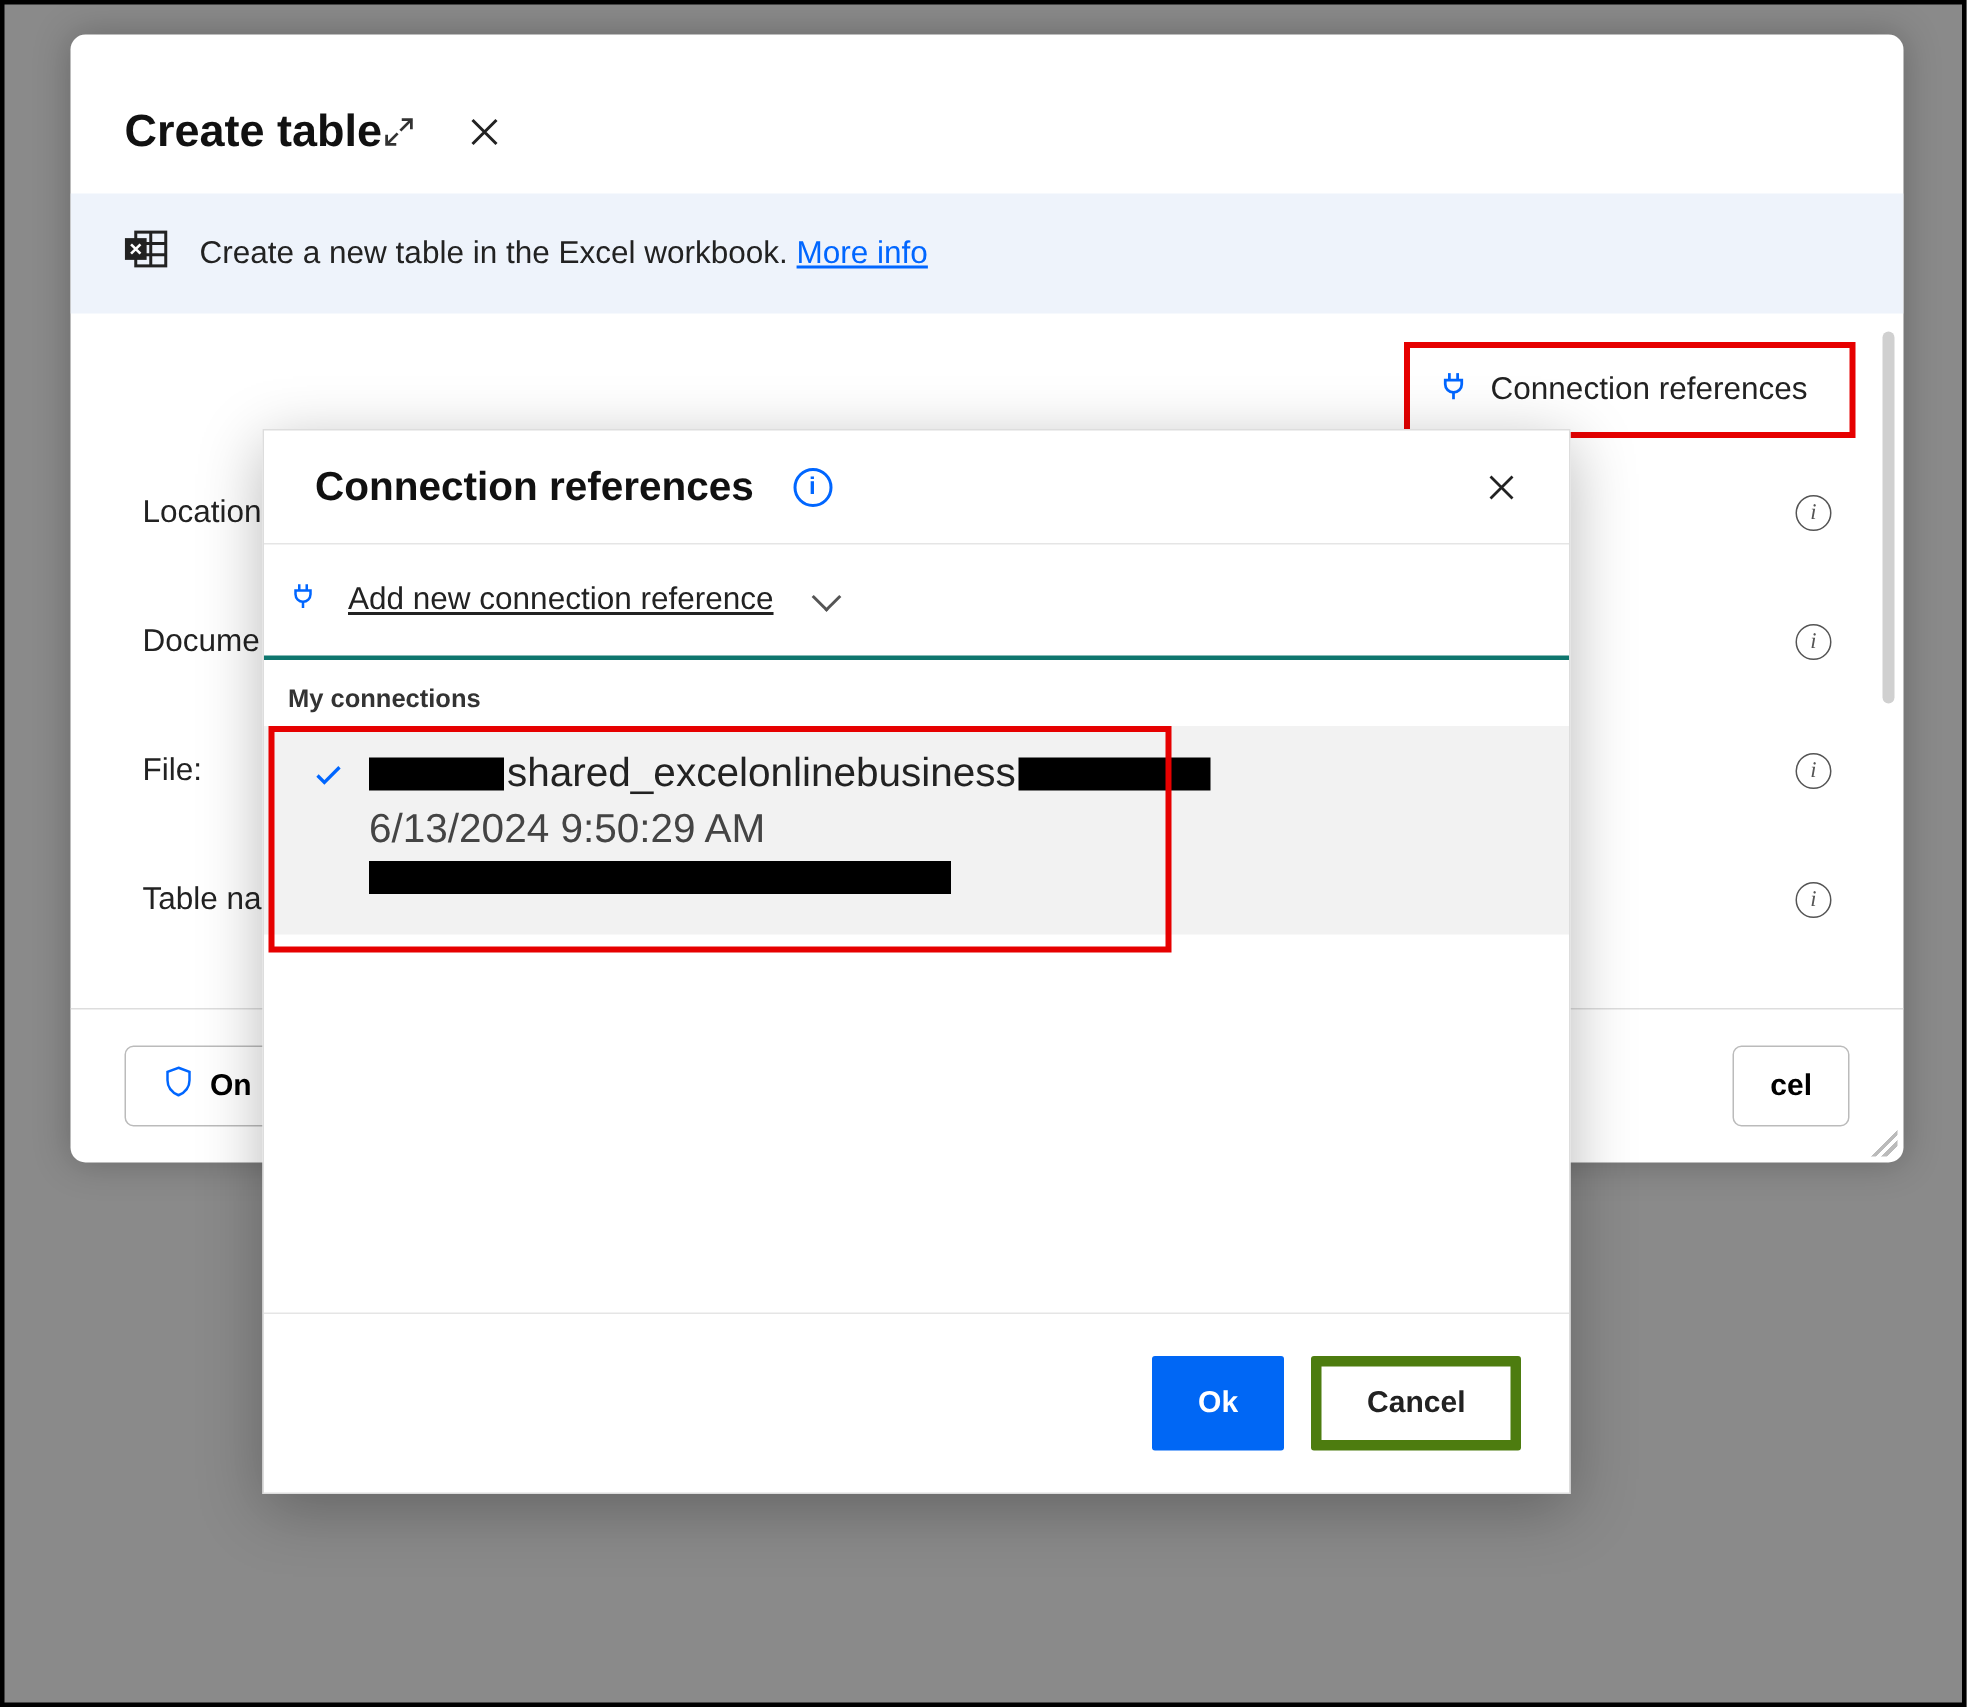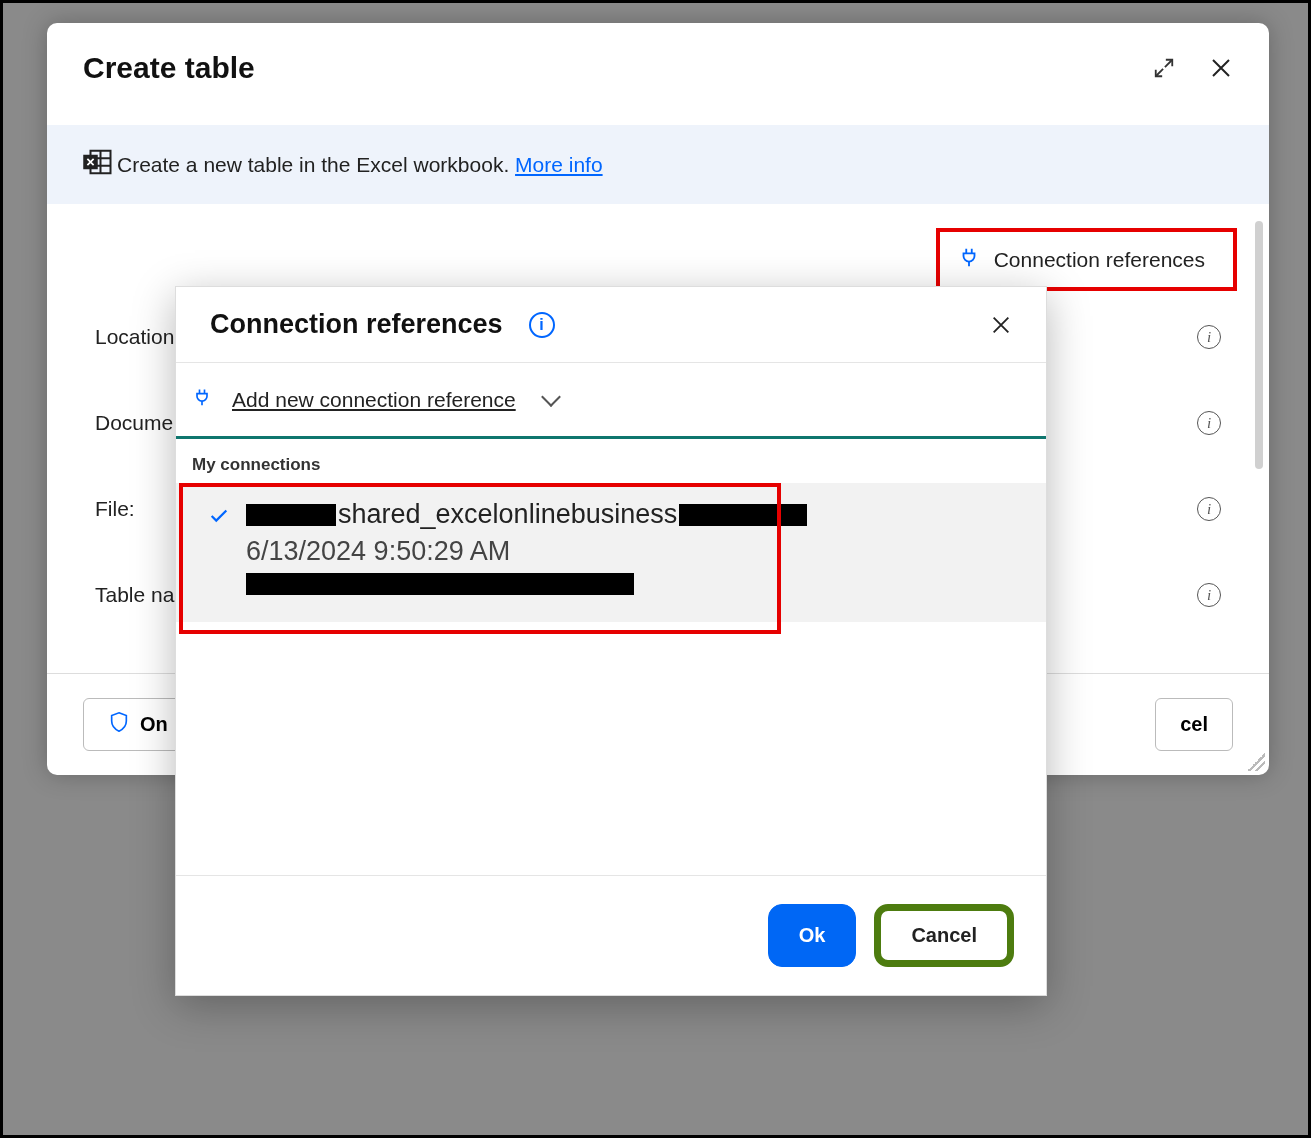"Create table" .main-header { justify-content: space-between -> flex-start; margin-top: none -> 20px; padding: 28px 36px 40px 36px -> 28px 36px 24px 36px }
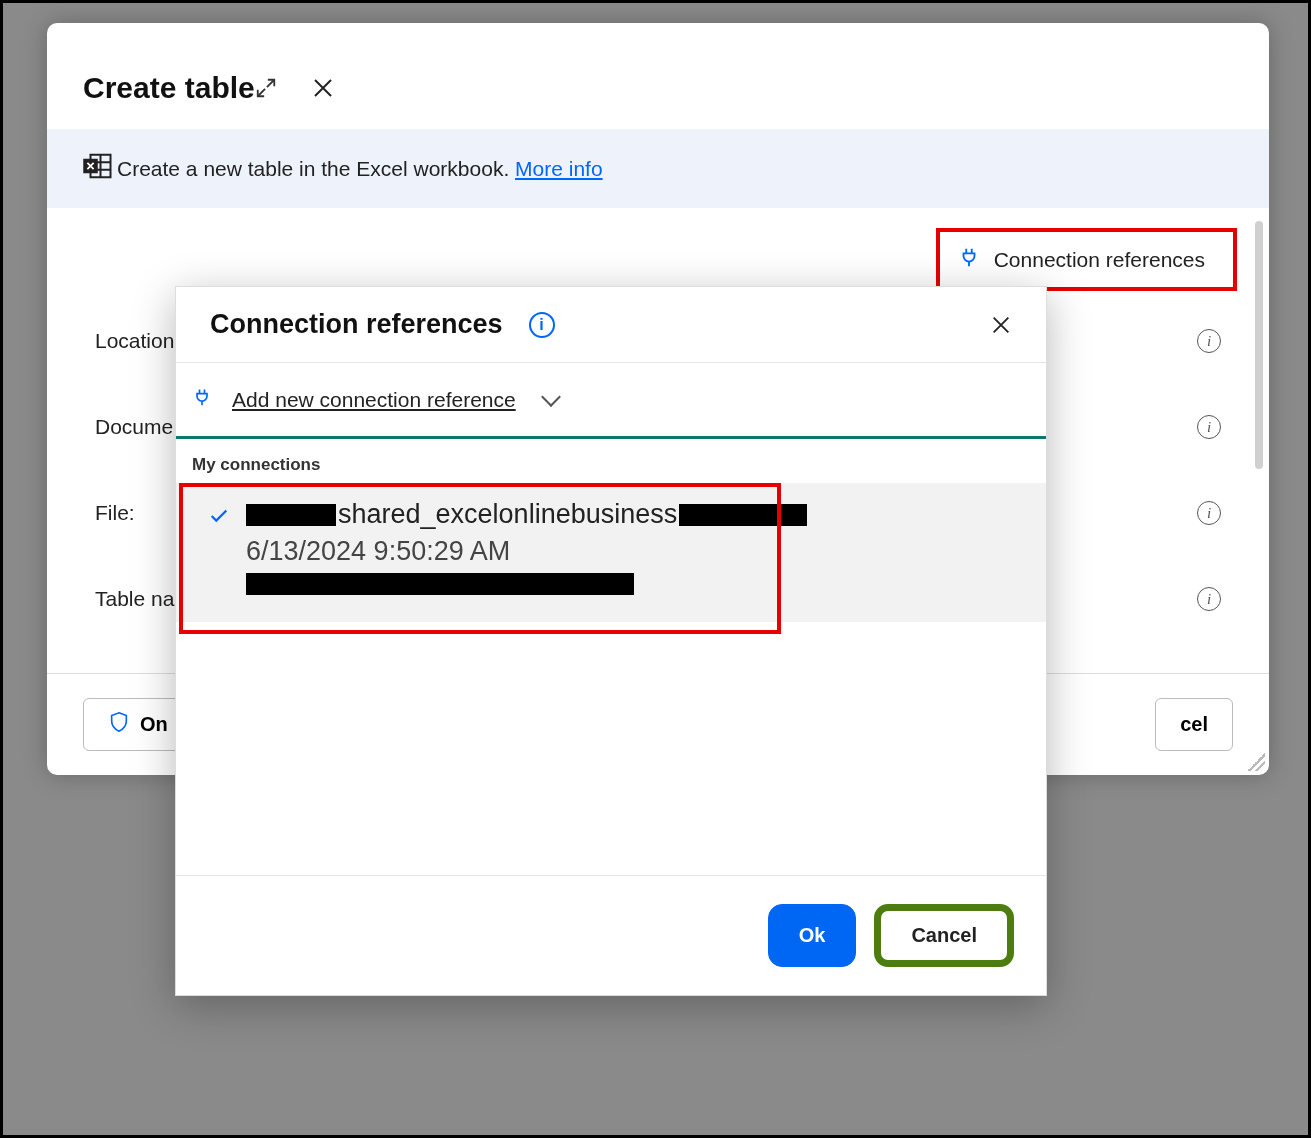"Create a new table in" .info-banner { gap: 4px -> 20px }
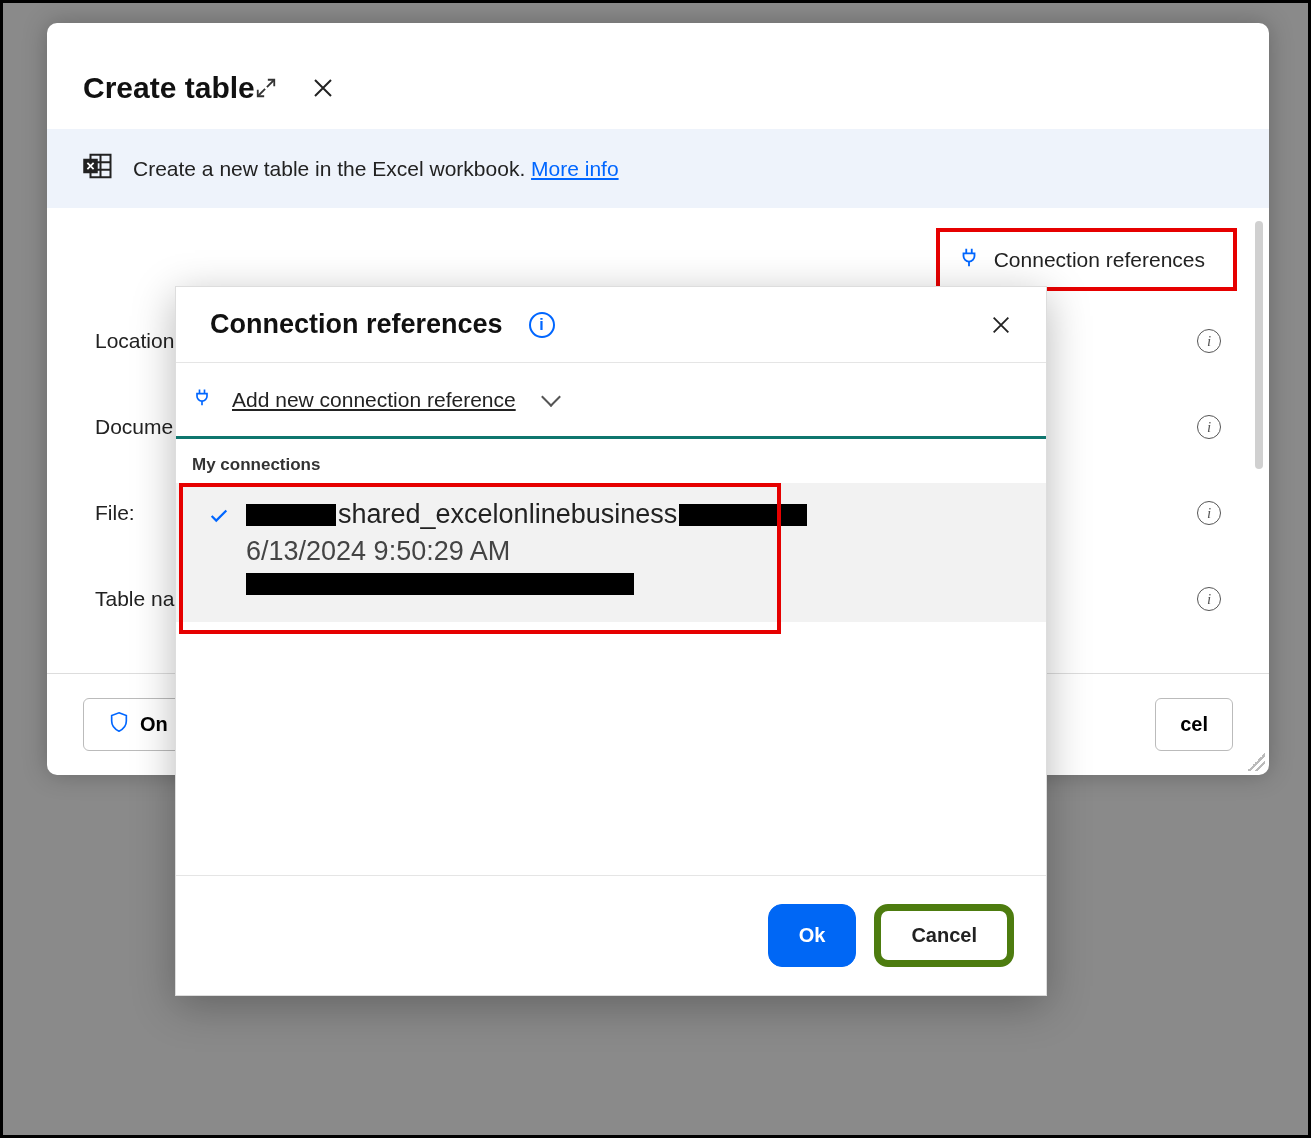"Ok" .btn { border-radius: 14px -> 2px }
